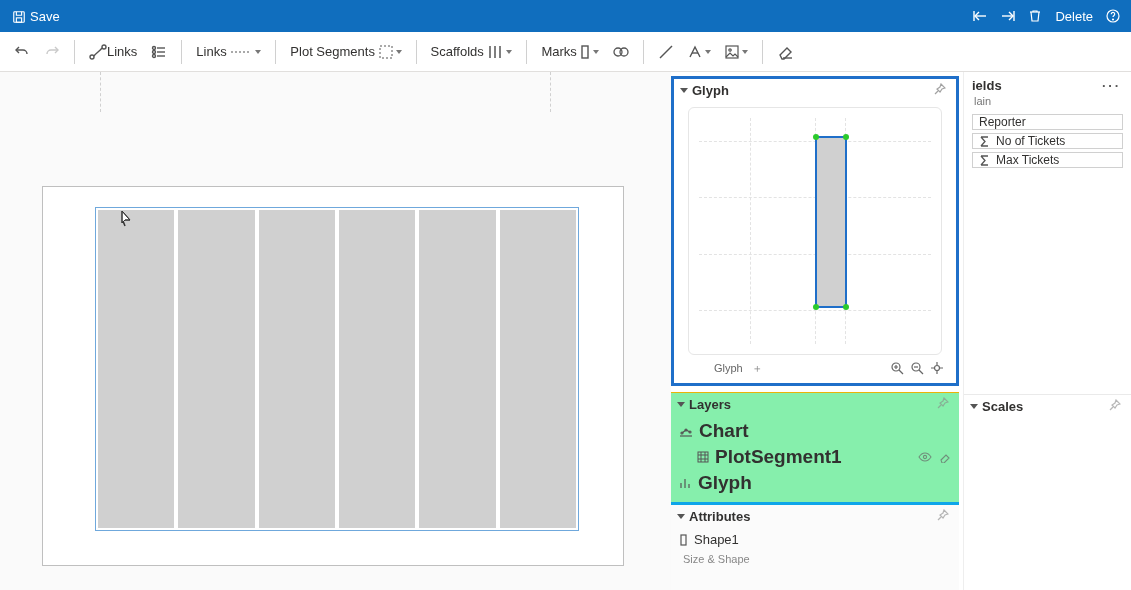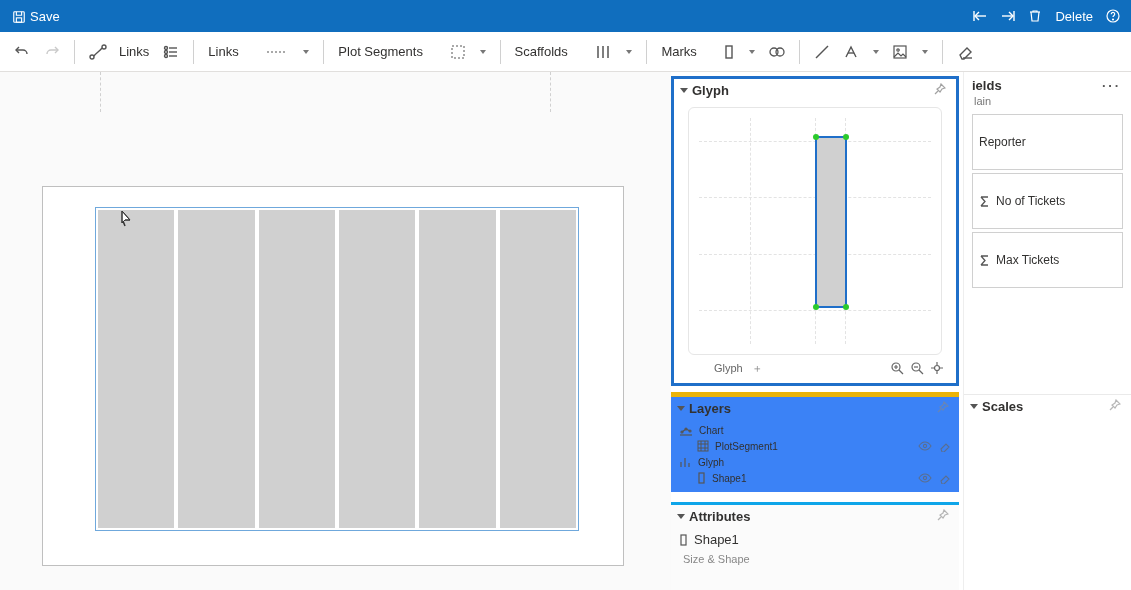"Links" .tb-btn { gap: 12px -> 0 }
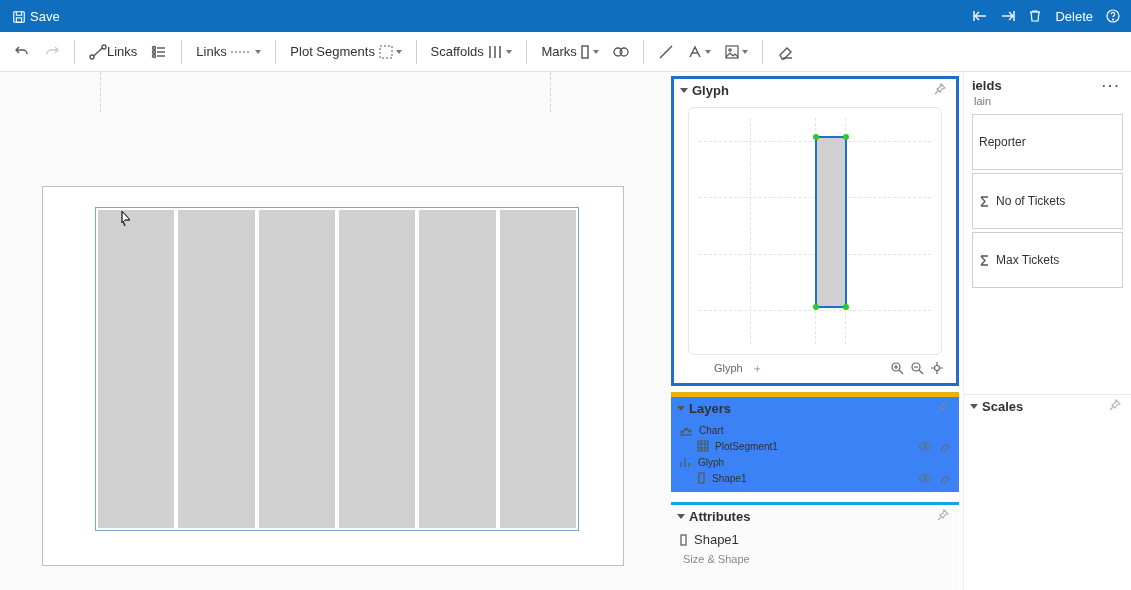"Reporter" .field-pill { padding: 20px 6px -> 0 6px }
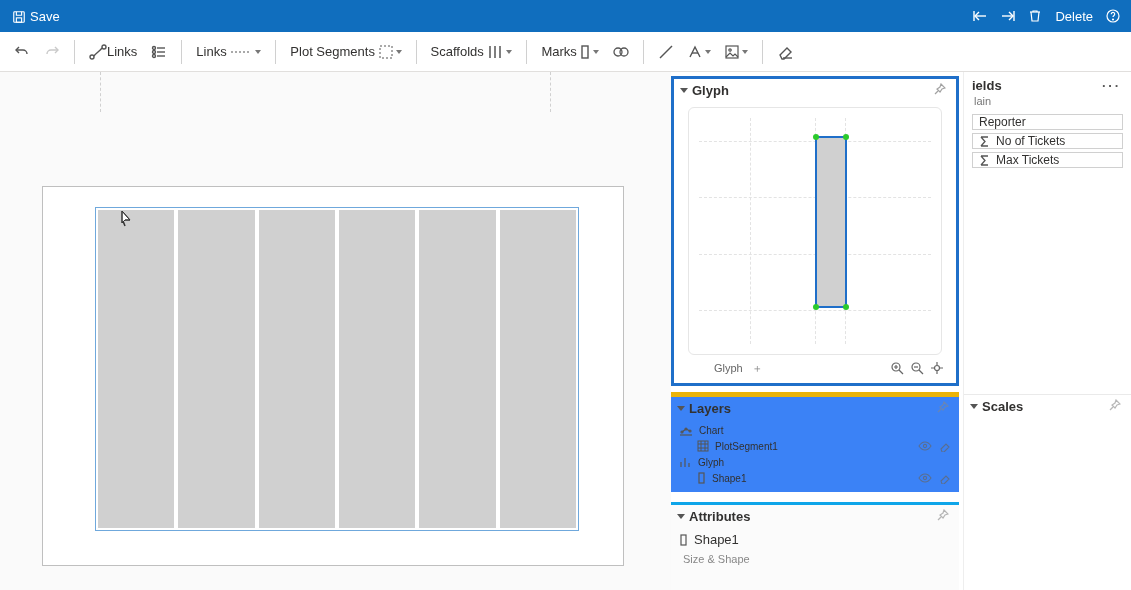"Layers" .layers-panel { background: #3b82f6 -> #86efac; border-top: 5px solid #eab308 -> 1px solid #eab308 }
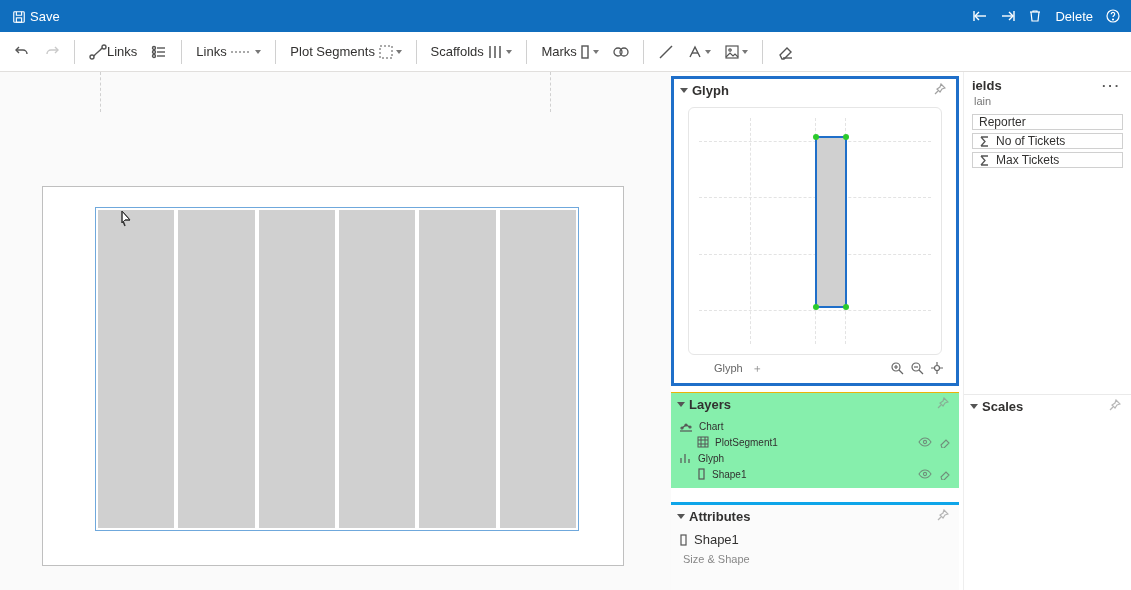"Chart" .tree { font-size: 10px -> 19px; font-weight: none -> bold }
